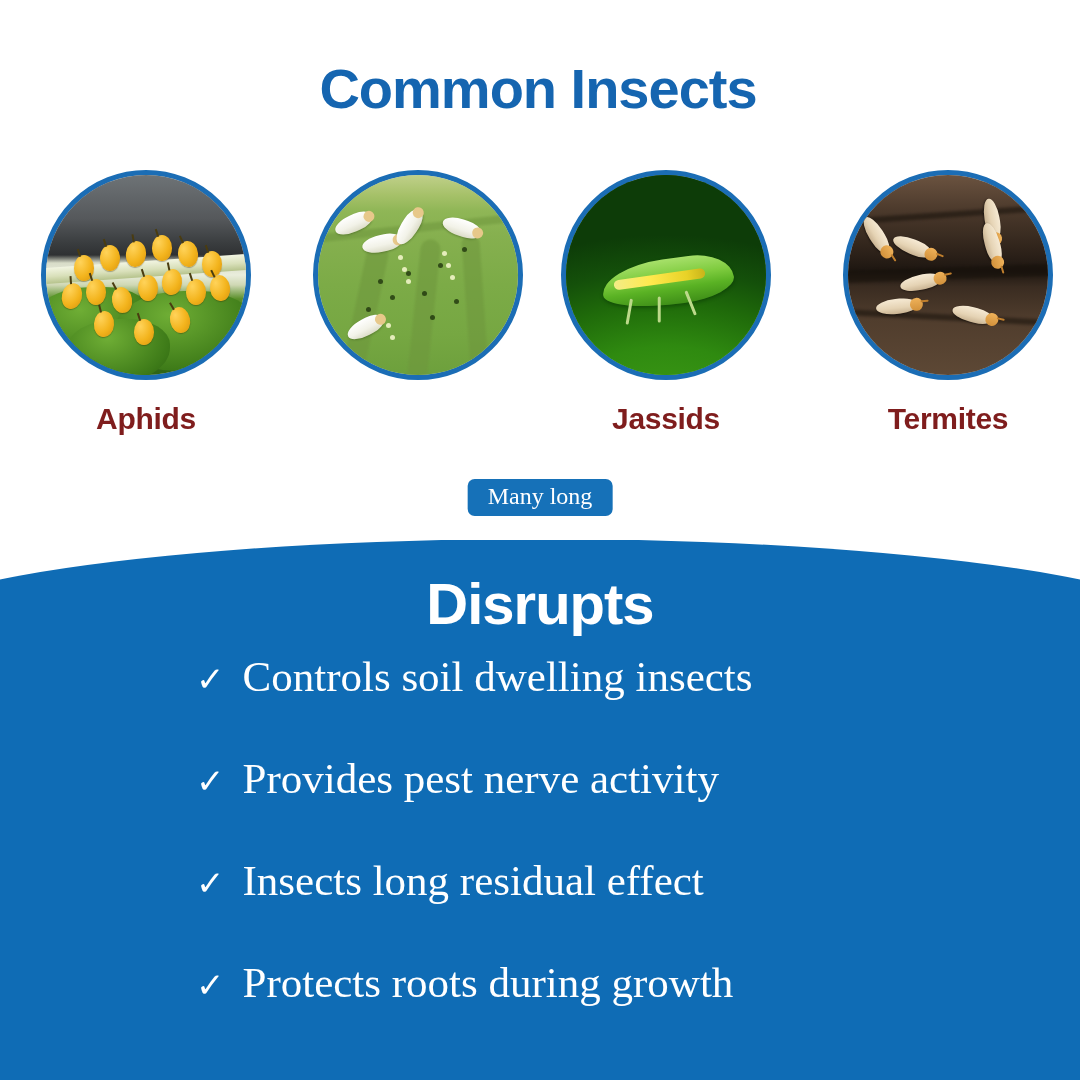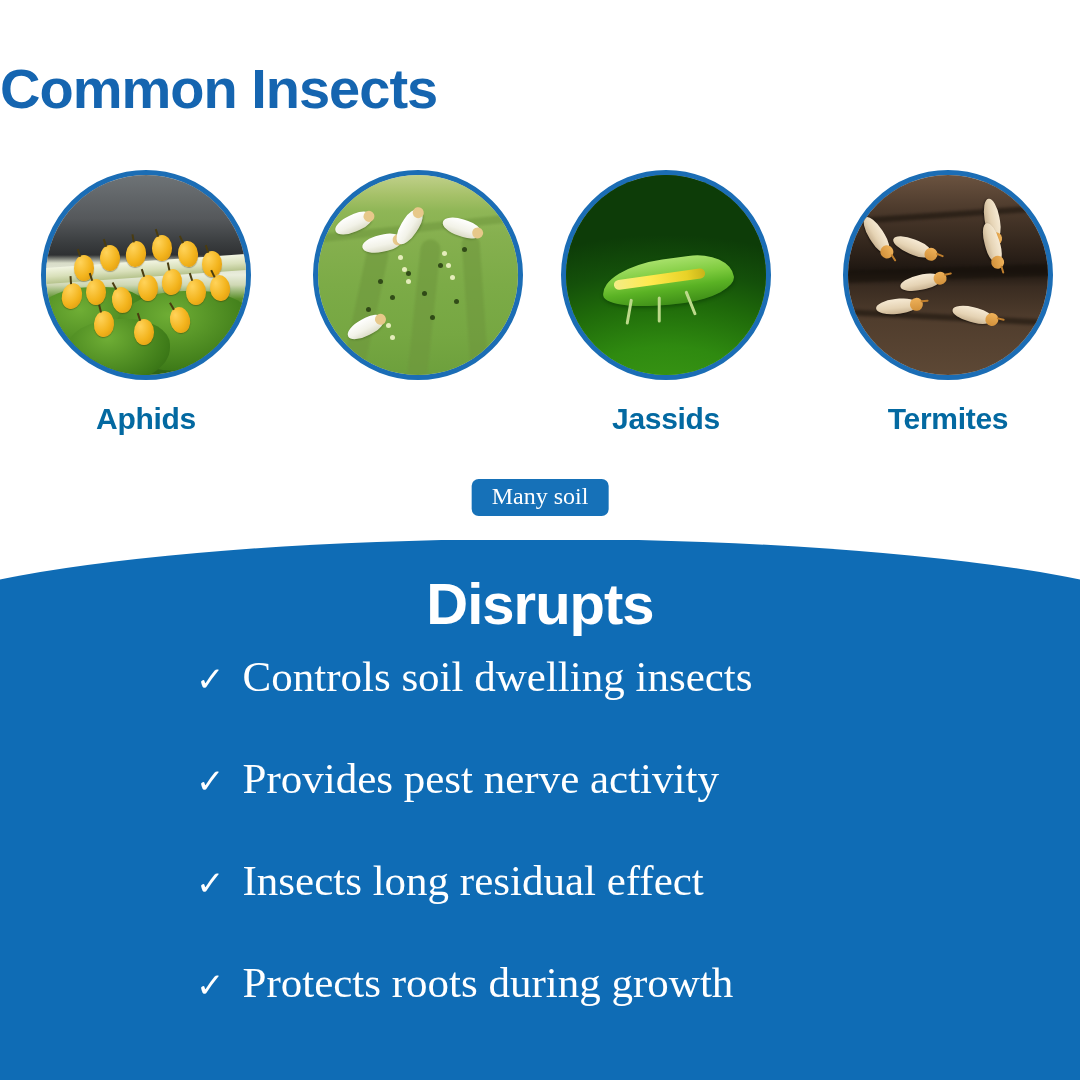"Common Insects" .page-title { text-align: left -> center }
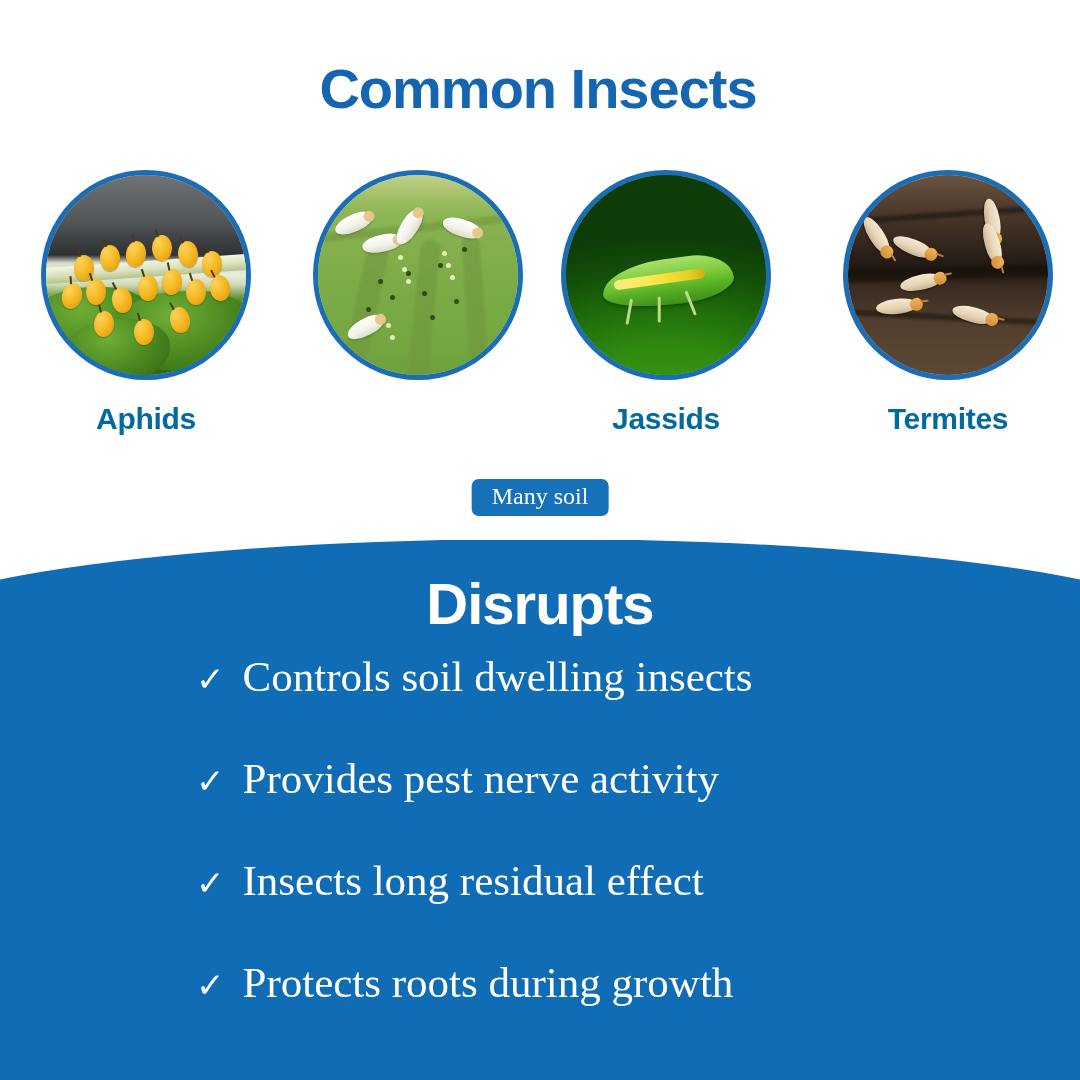"Aphids" .insect-label { color: #0369a1 -> #7f1d1d }
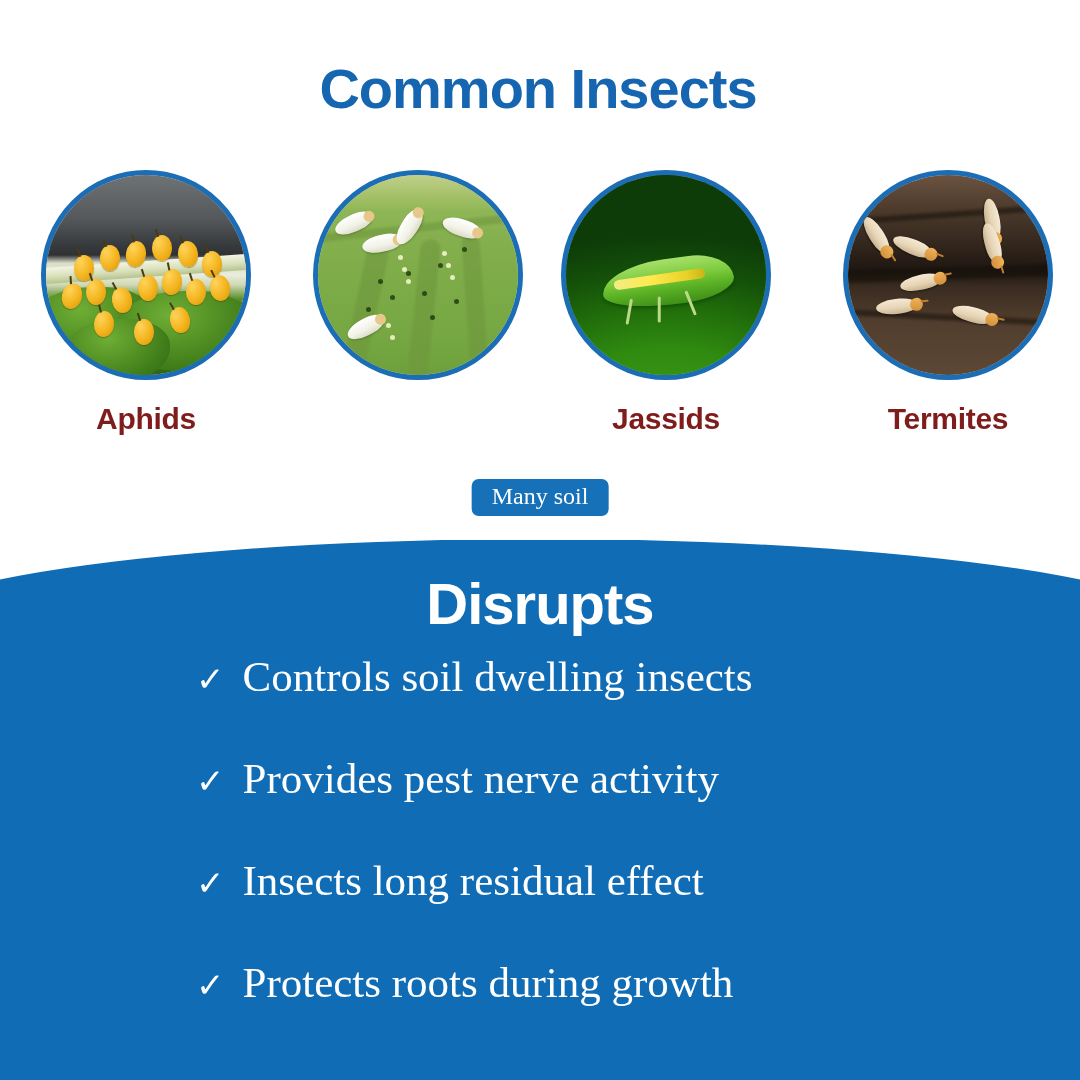"Many soil" div.many-more { text: soil -> long }
